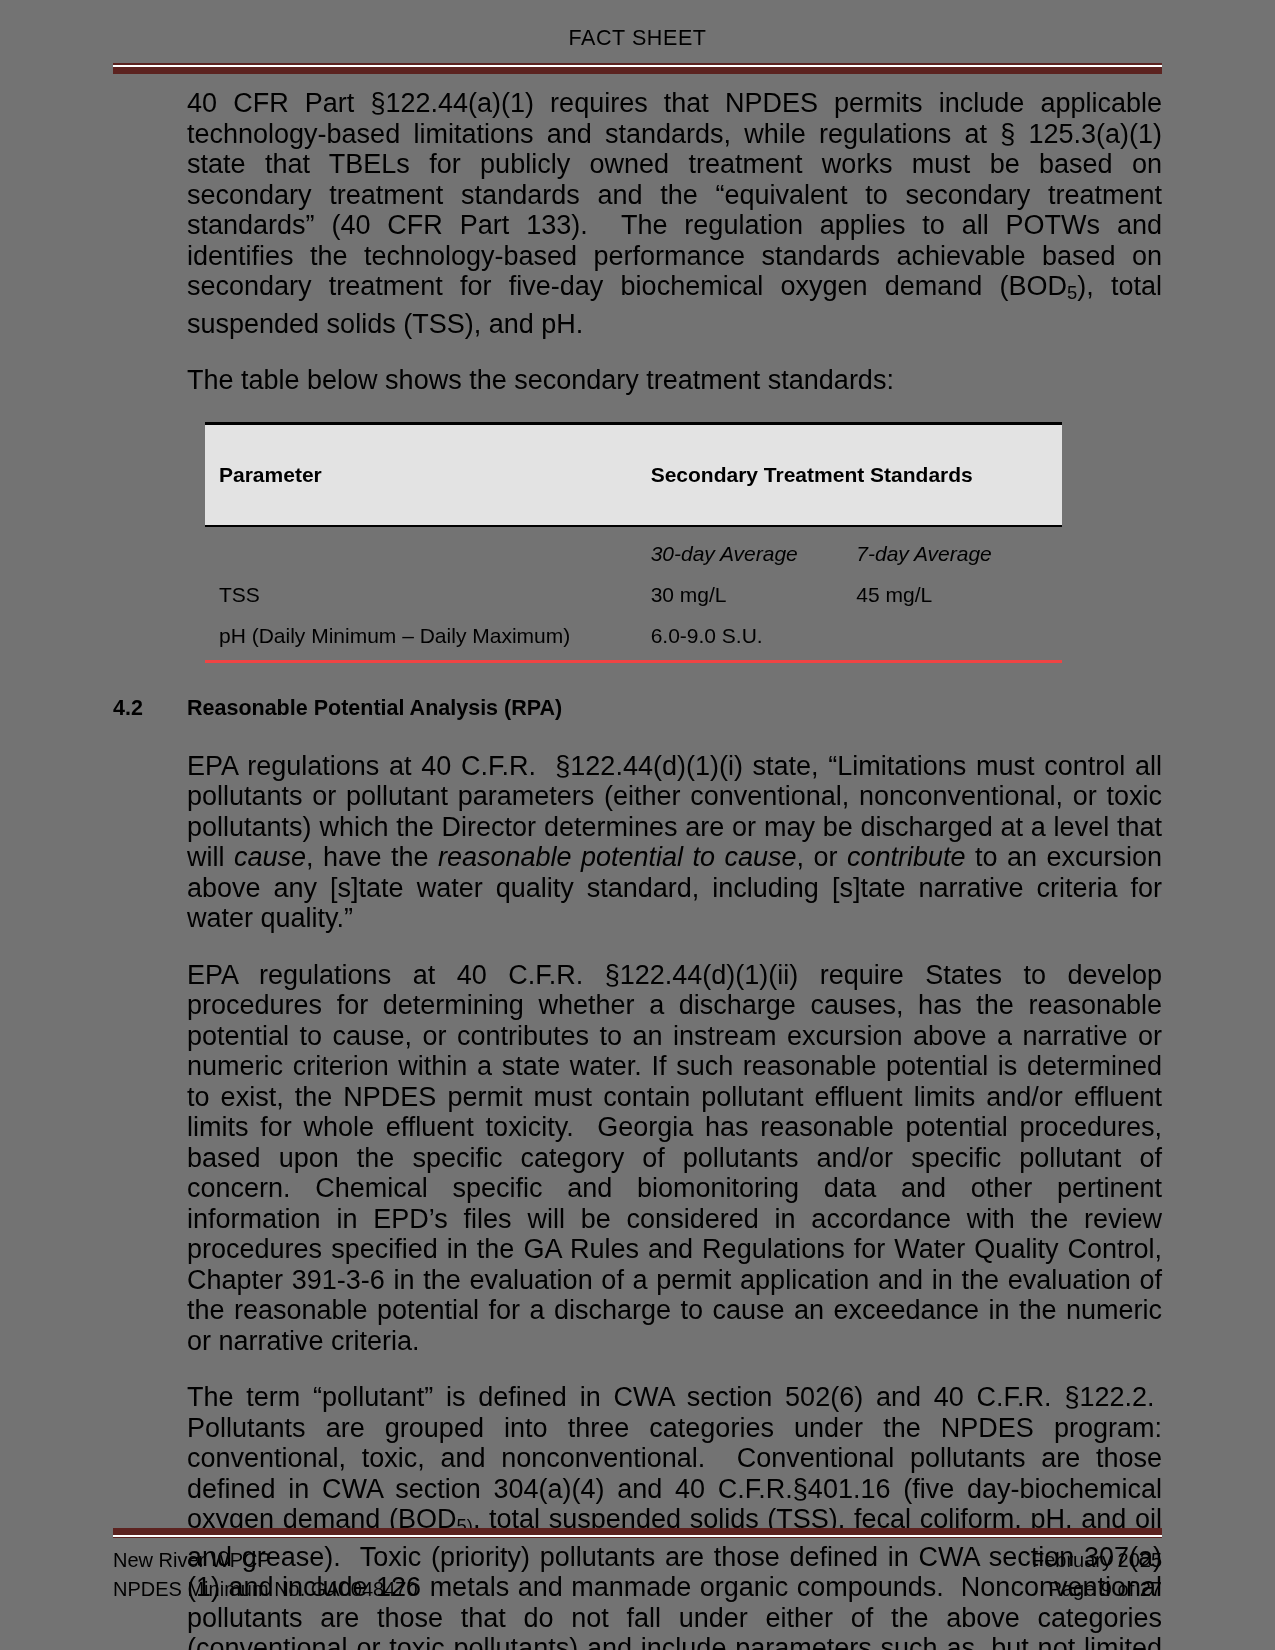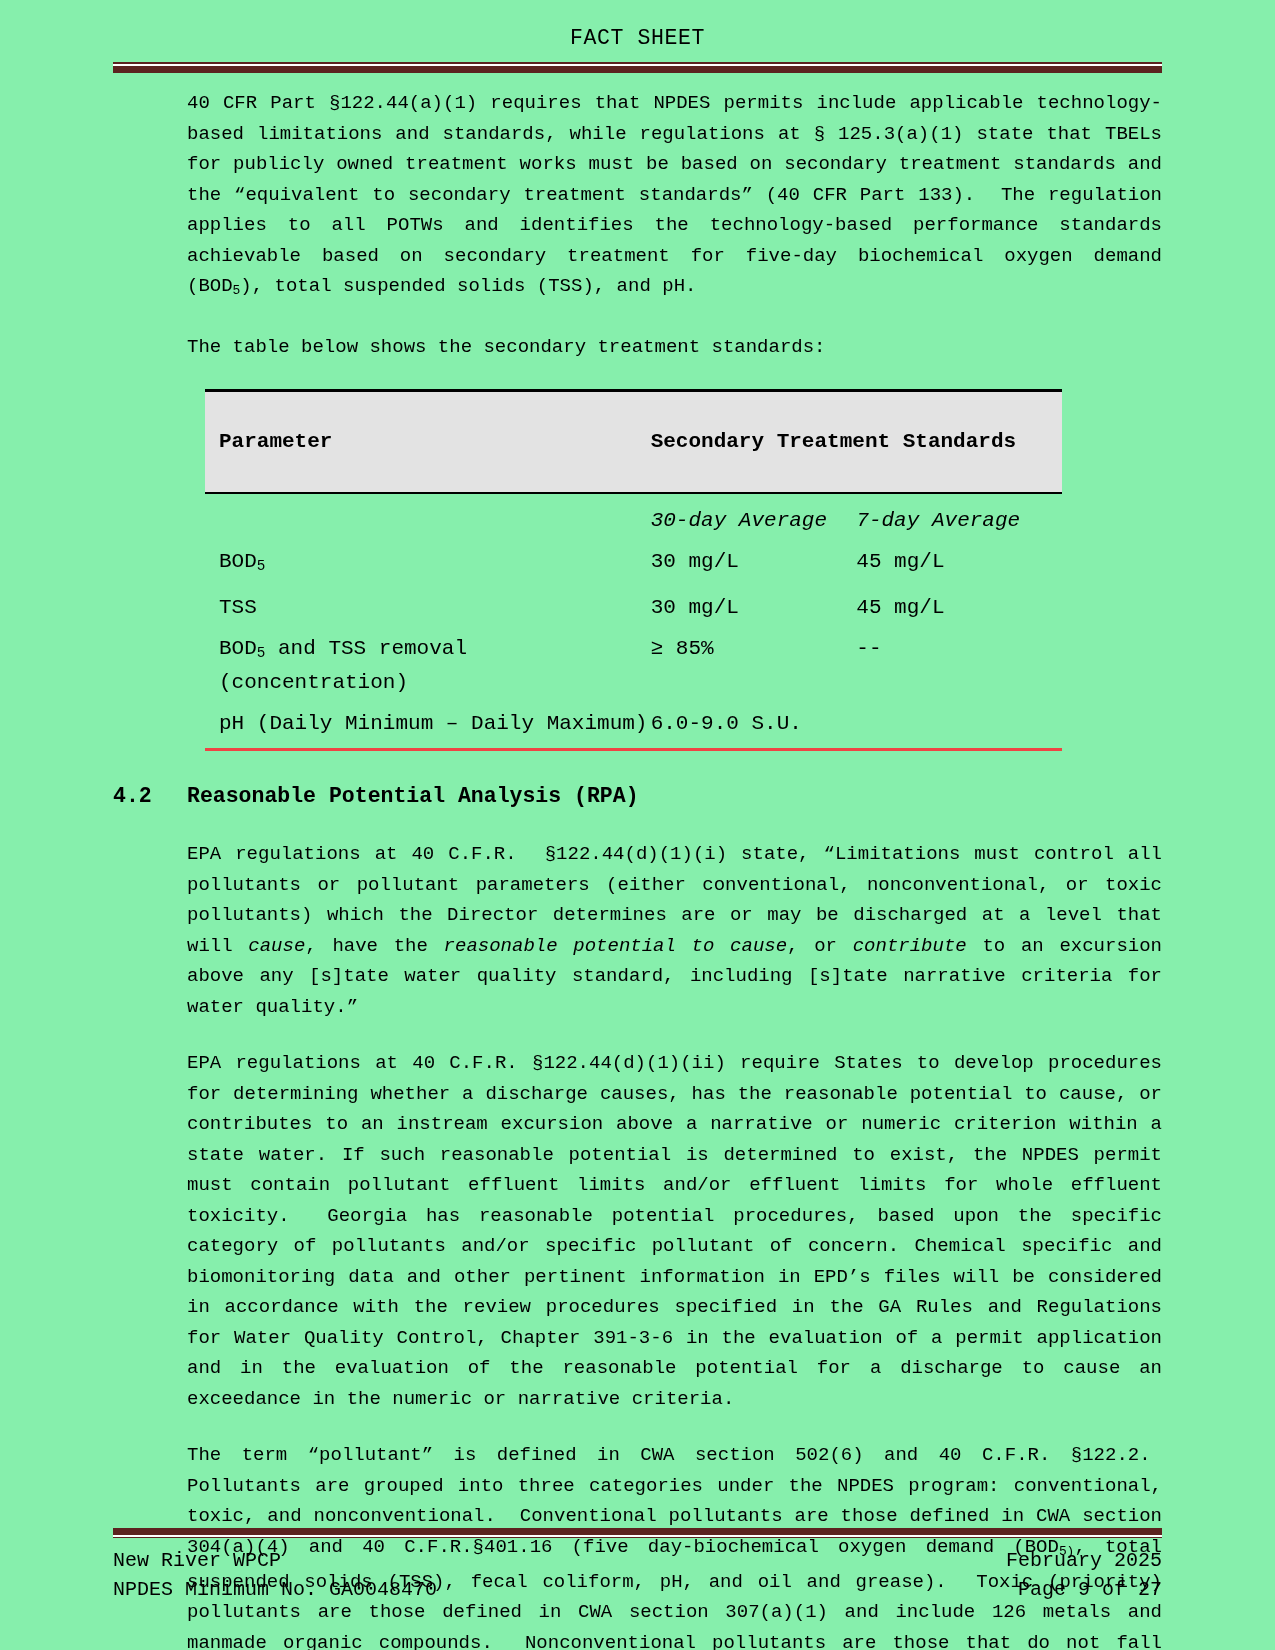"FACT SHEET" .page { background: #86efac -> #737373; font-family: Liberation Mono, monospace -> Liberation Sans, sans-serif }
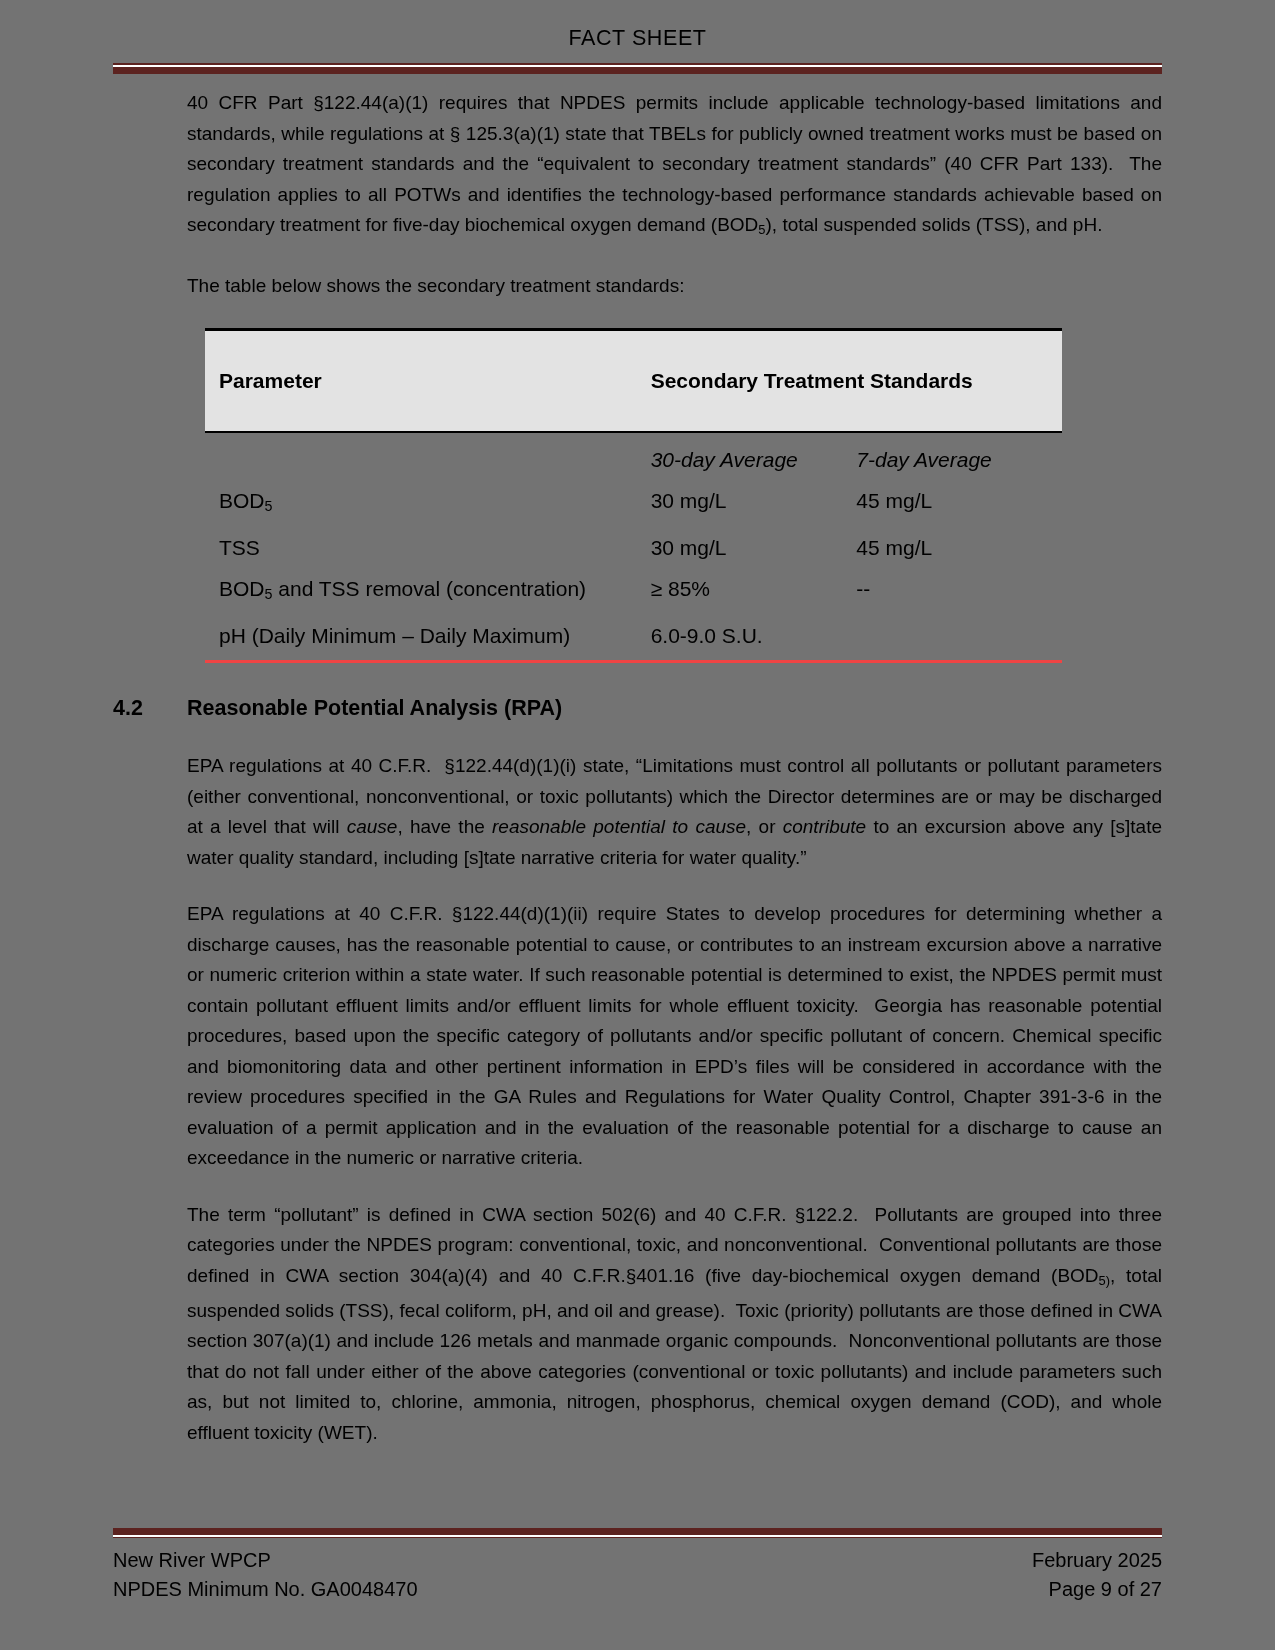"40 CFR Part §122.44(a)(1) requires" p.body-text { font-size: 19px -> 27px }
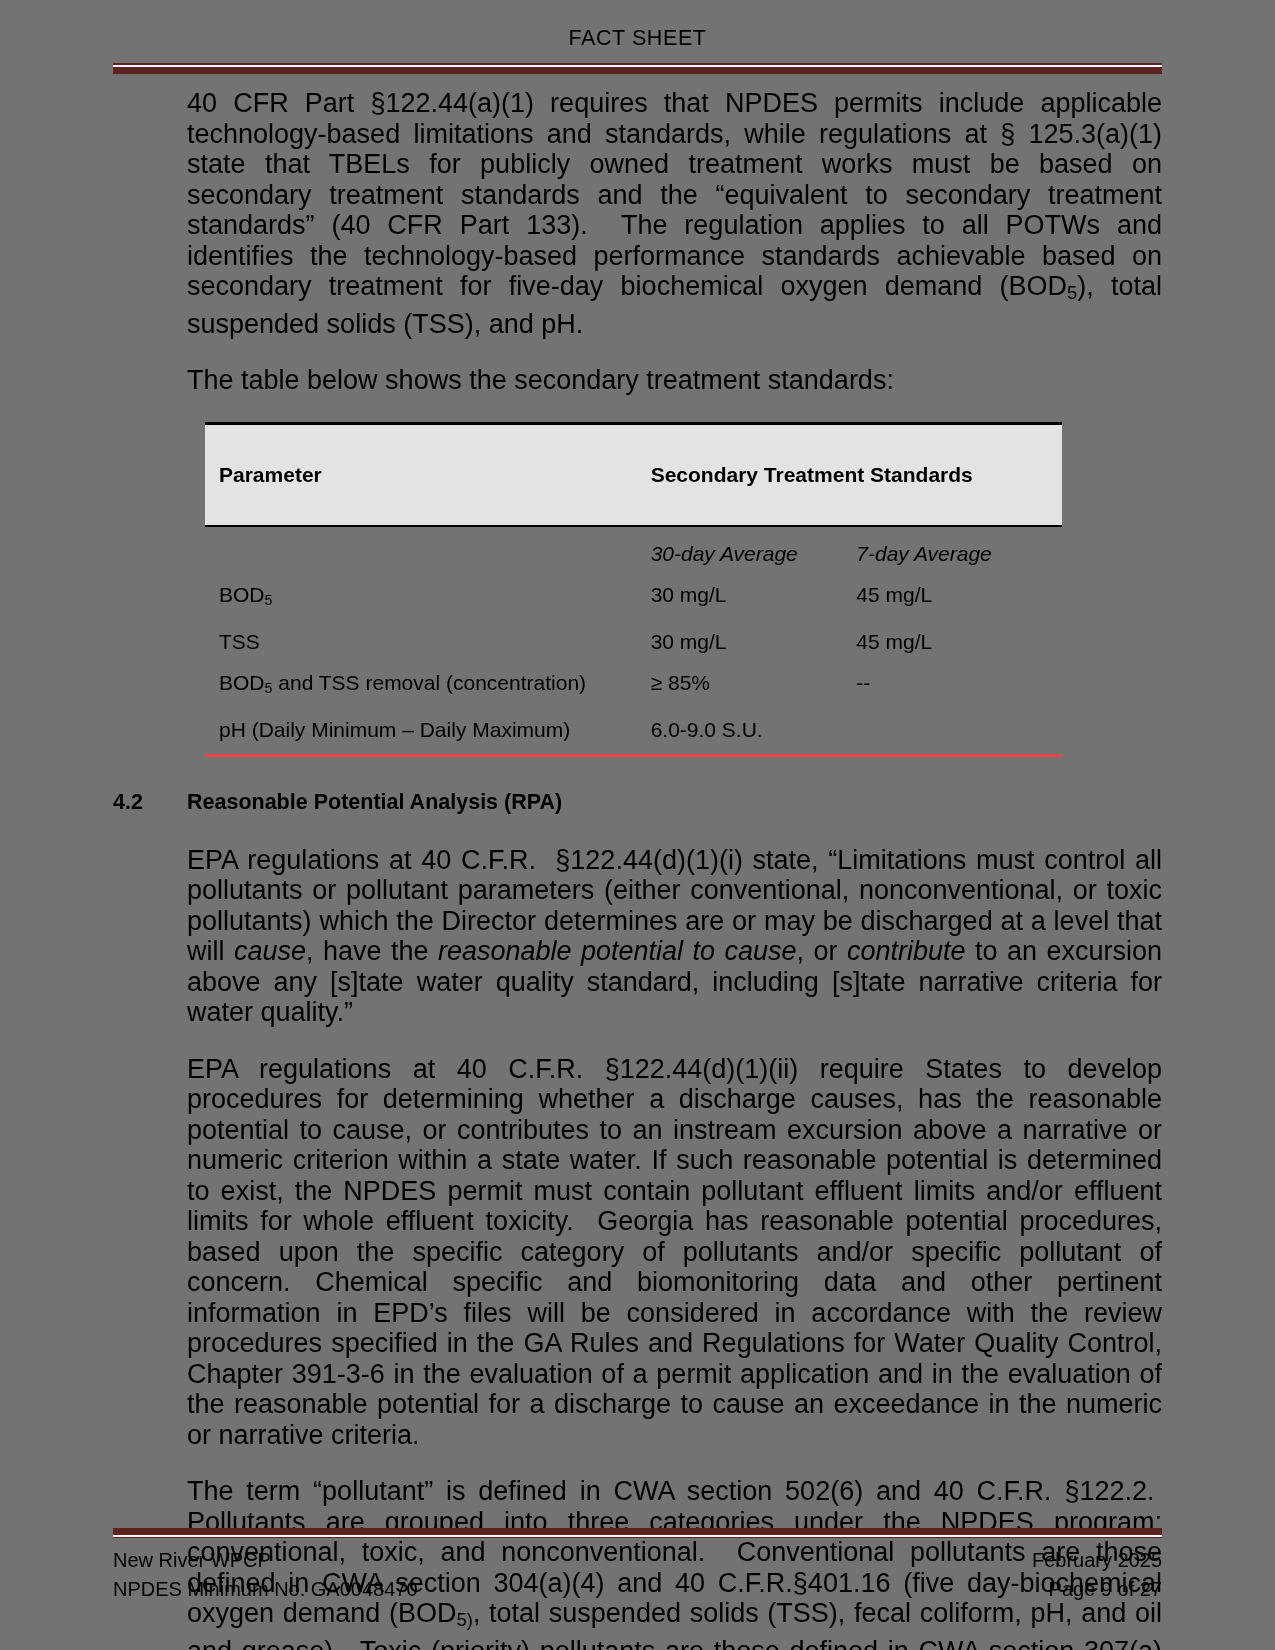"BOD5" tr { html: <tr> <td>BOD<sub>5</sub></td> <td>30 mg/L</td> <td>45 mg/L</td> </tr> -> none }
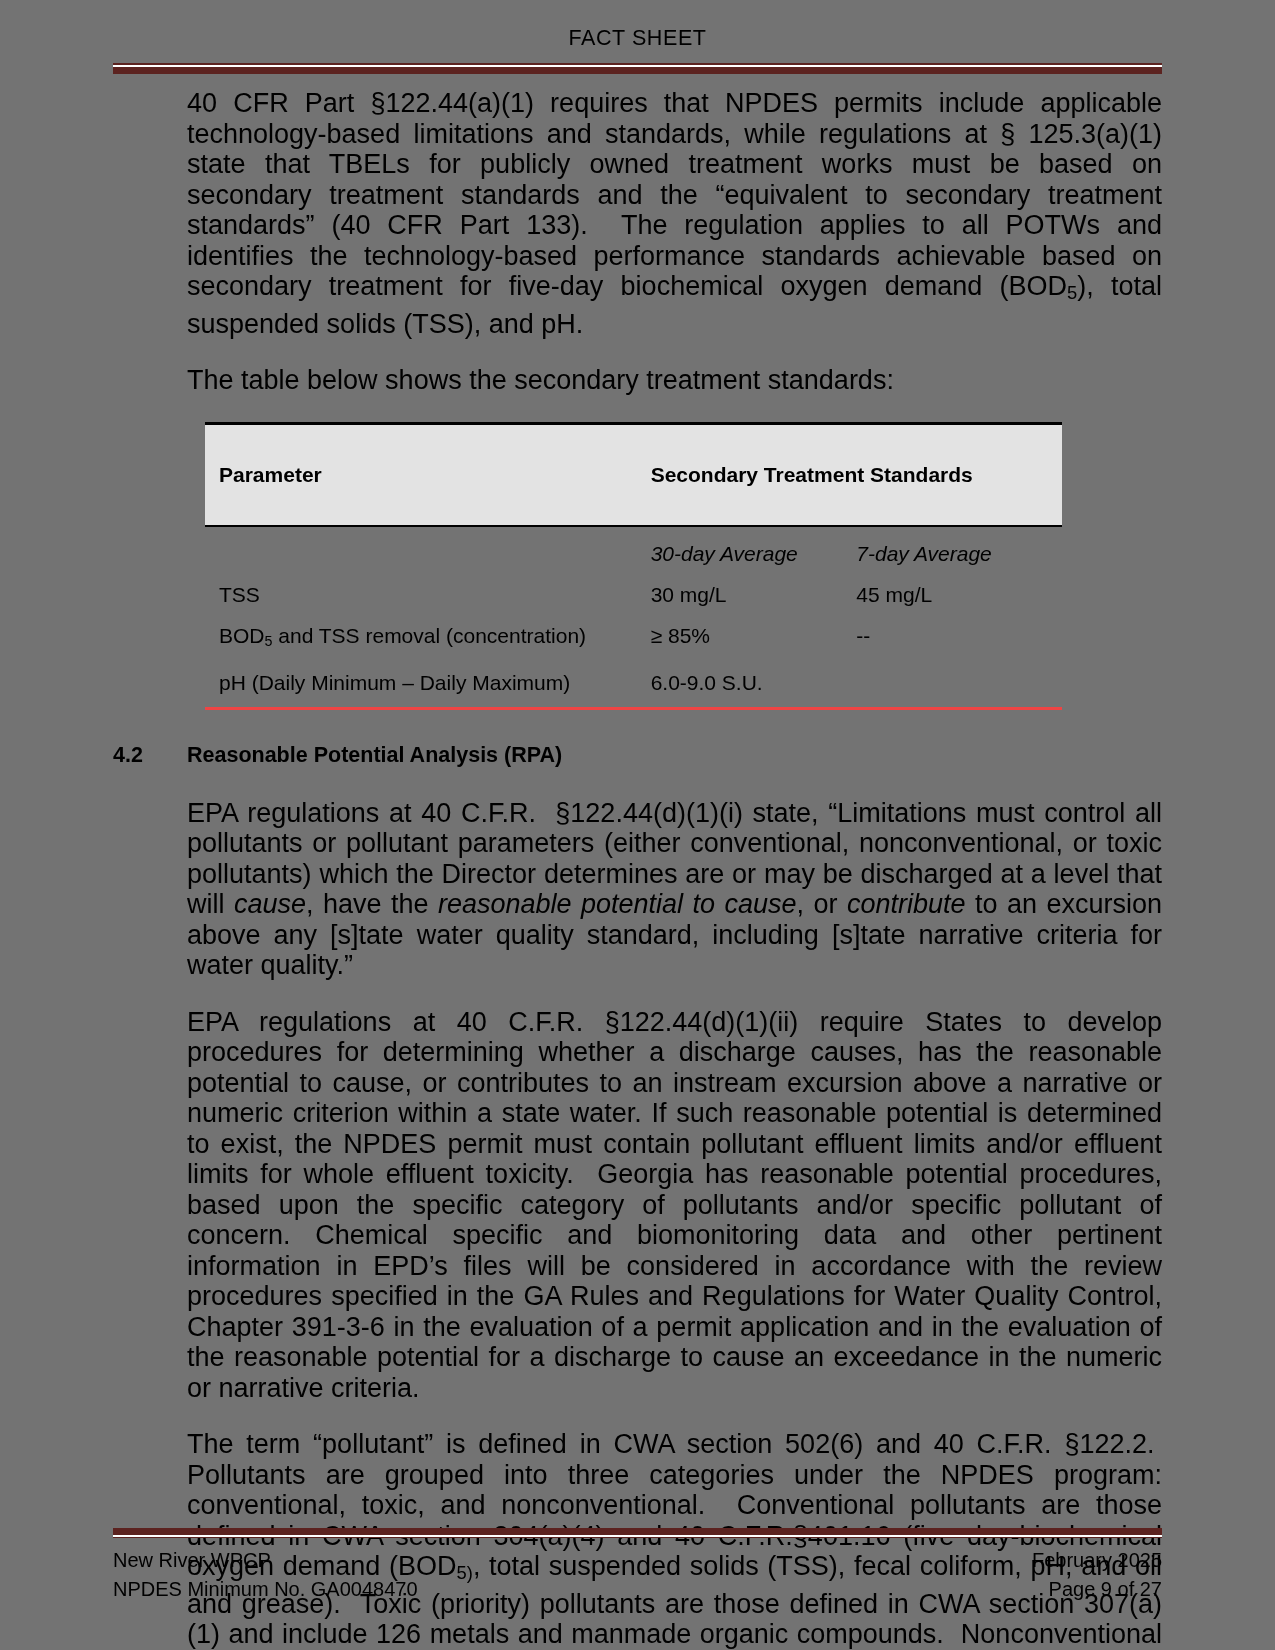"BOD5 and TSS removal (concentration)" tr { html: <tr> <td>BOD<sub>5</sub> and TSS removal (concentration)</td> <td>≥ 85%</td> <td>--</td> </tr> -> none }
